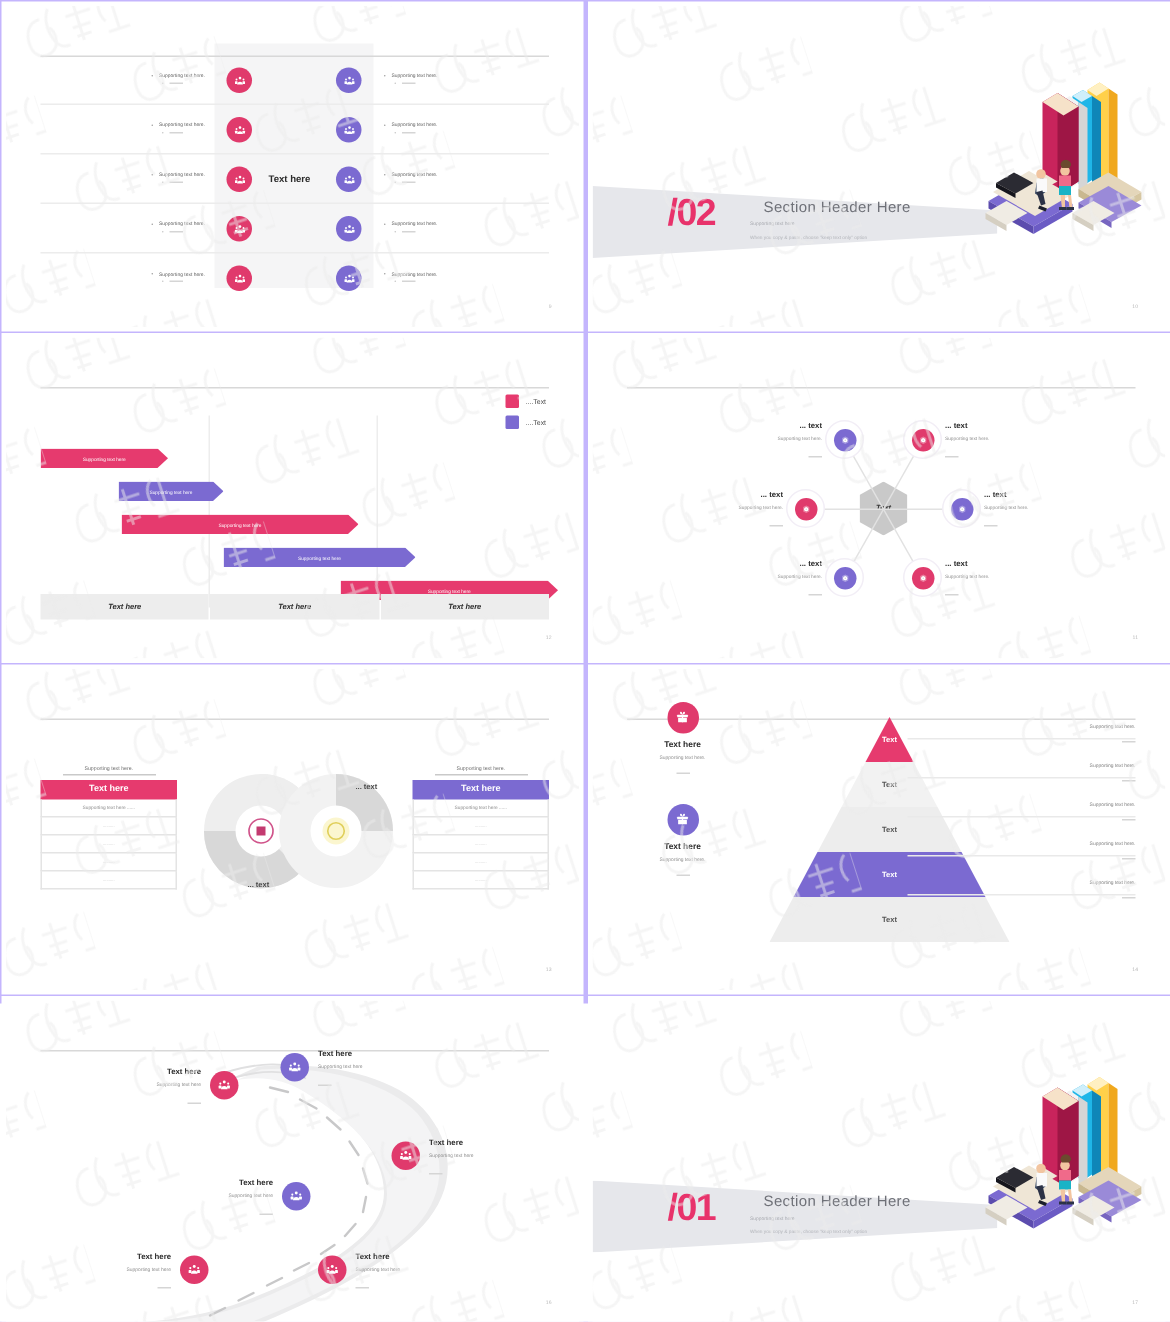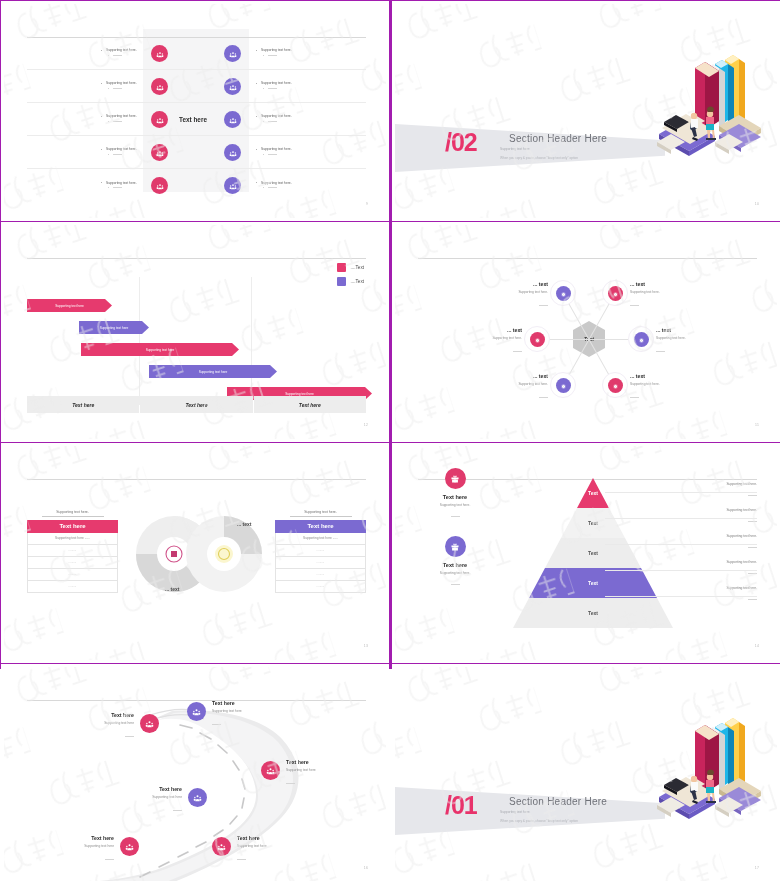"/02" .deck { background: #a21caf -> #c4b5fd }
